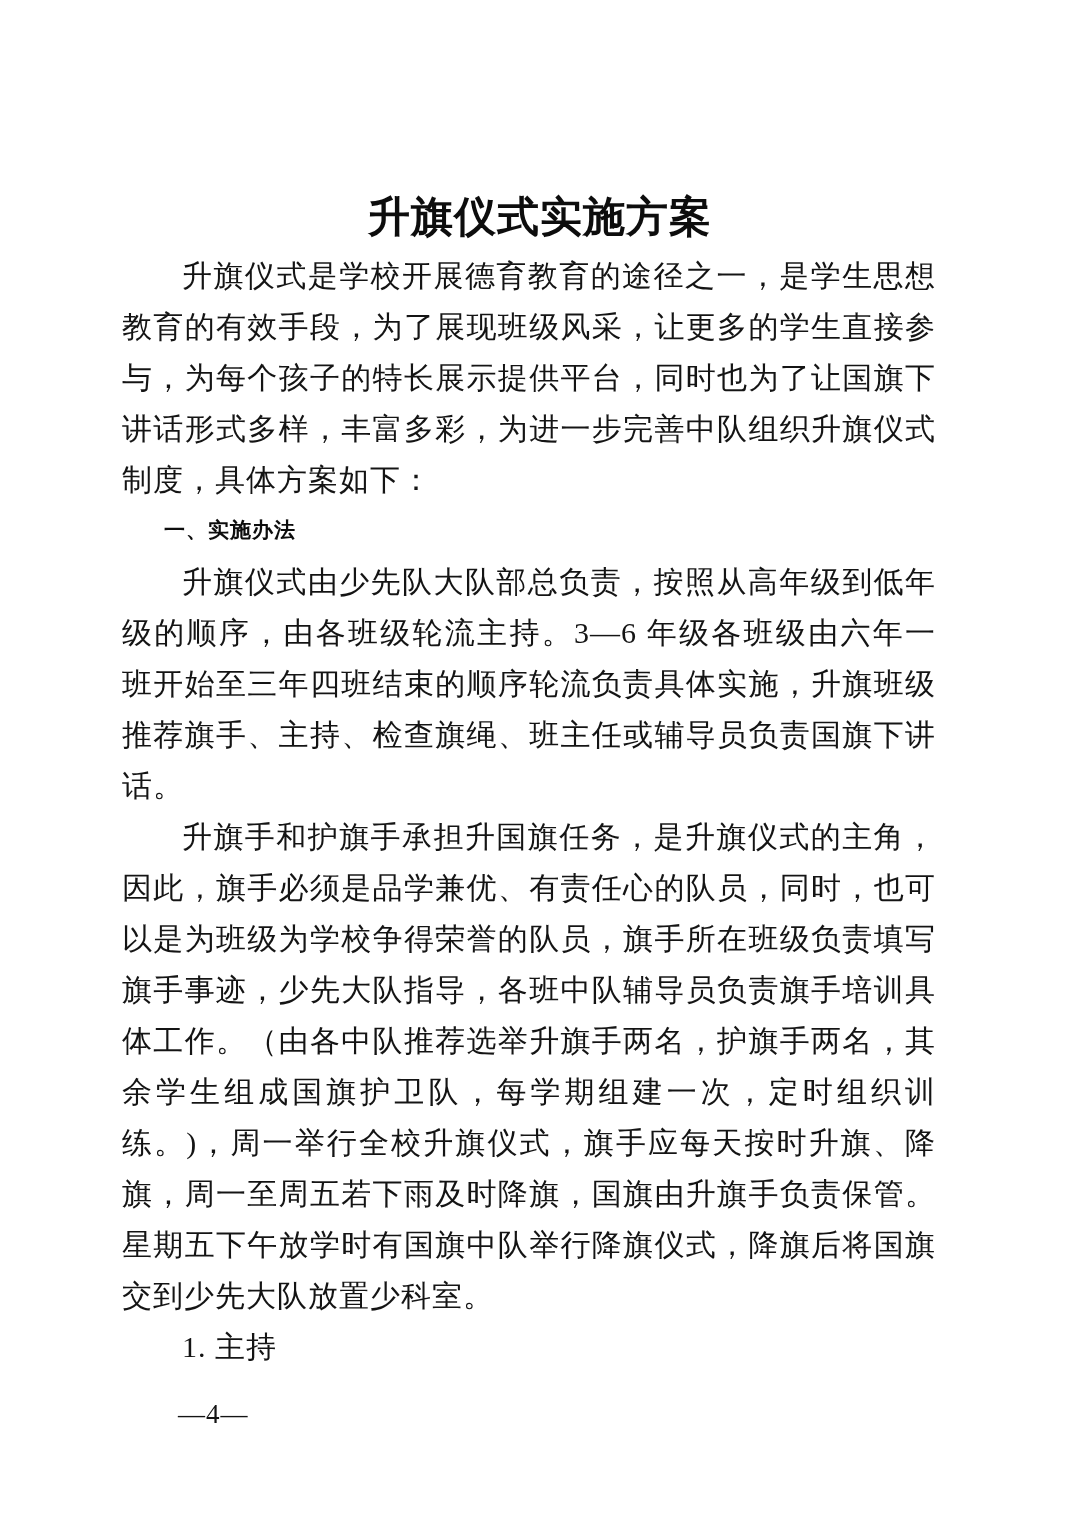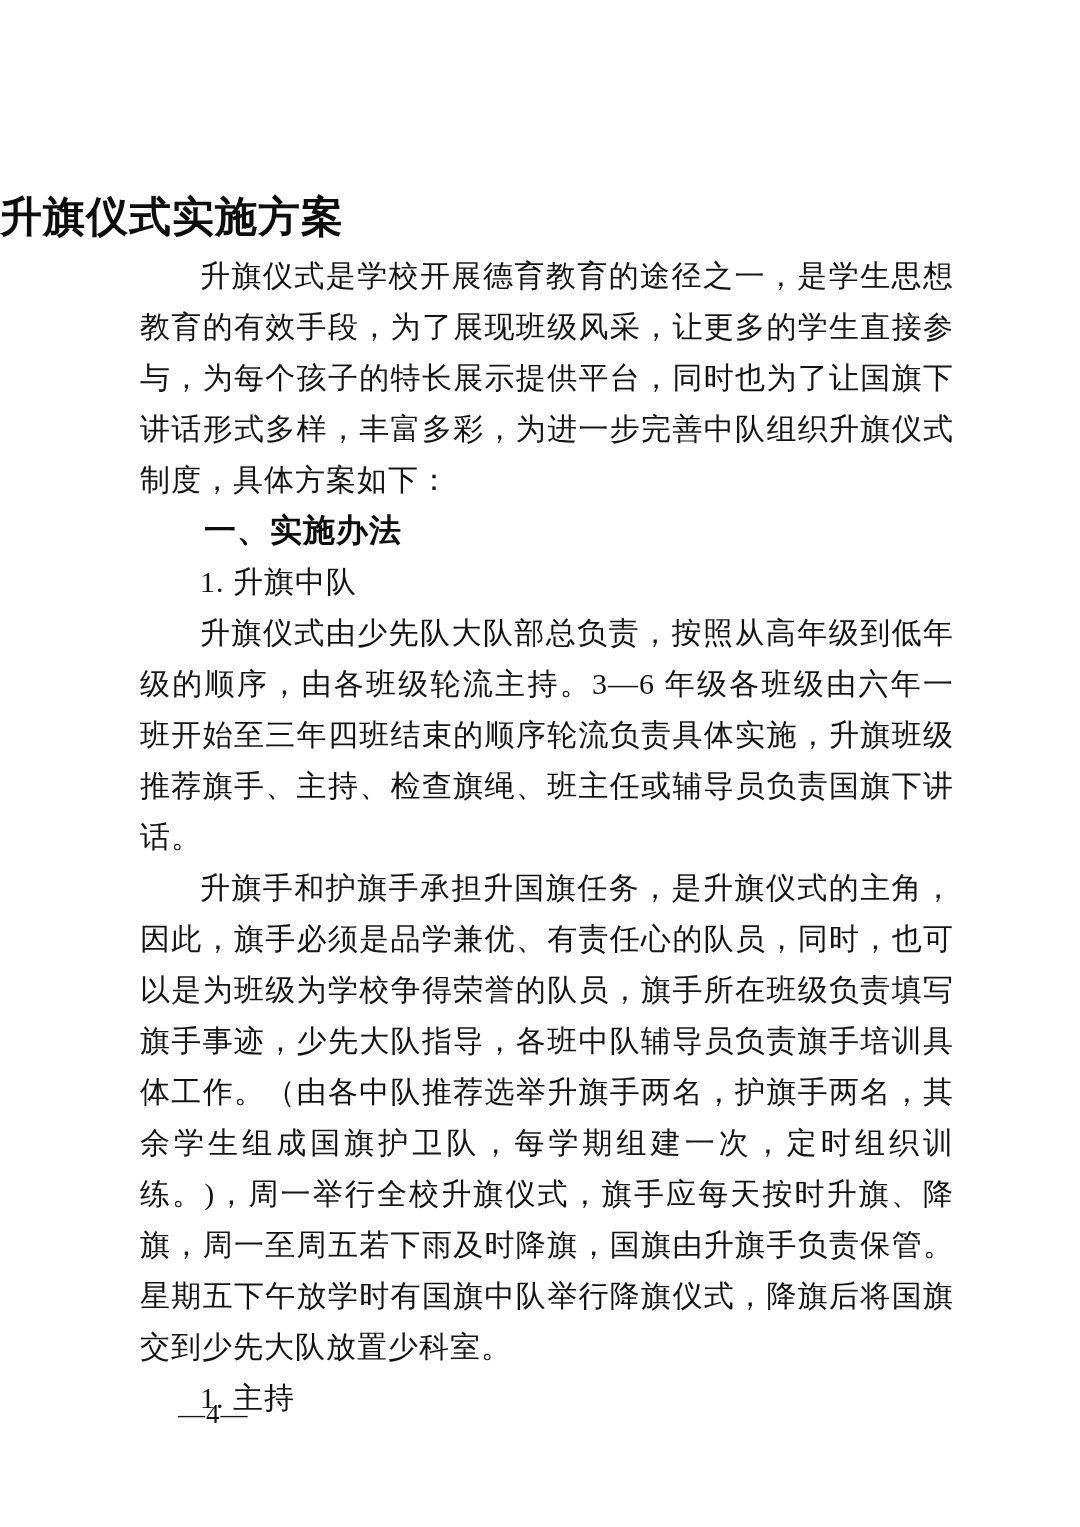"升旗仪式实施方案" .doc-title { text-align: none -> center }
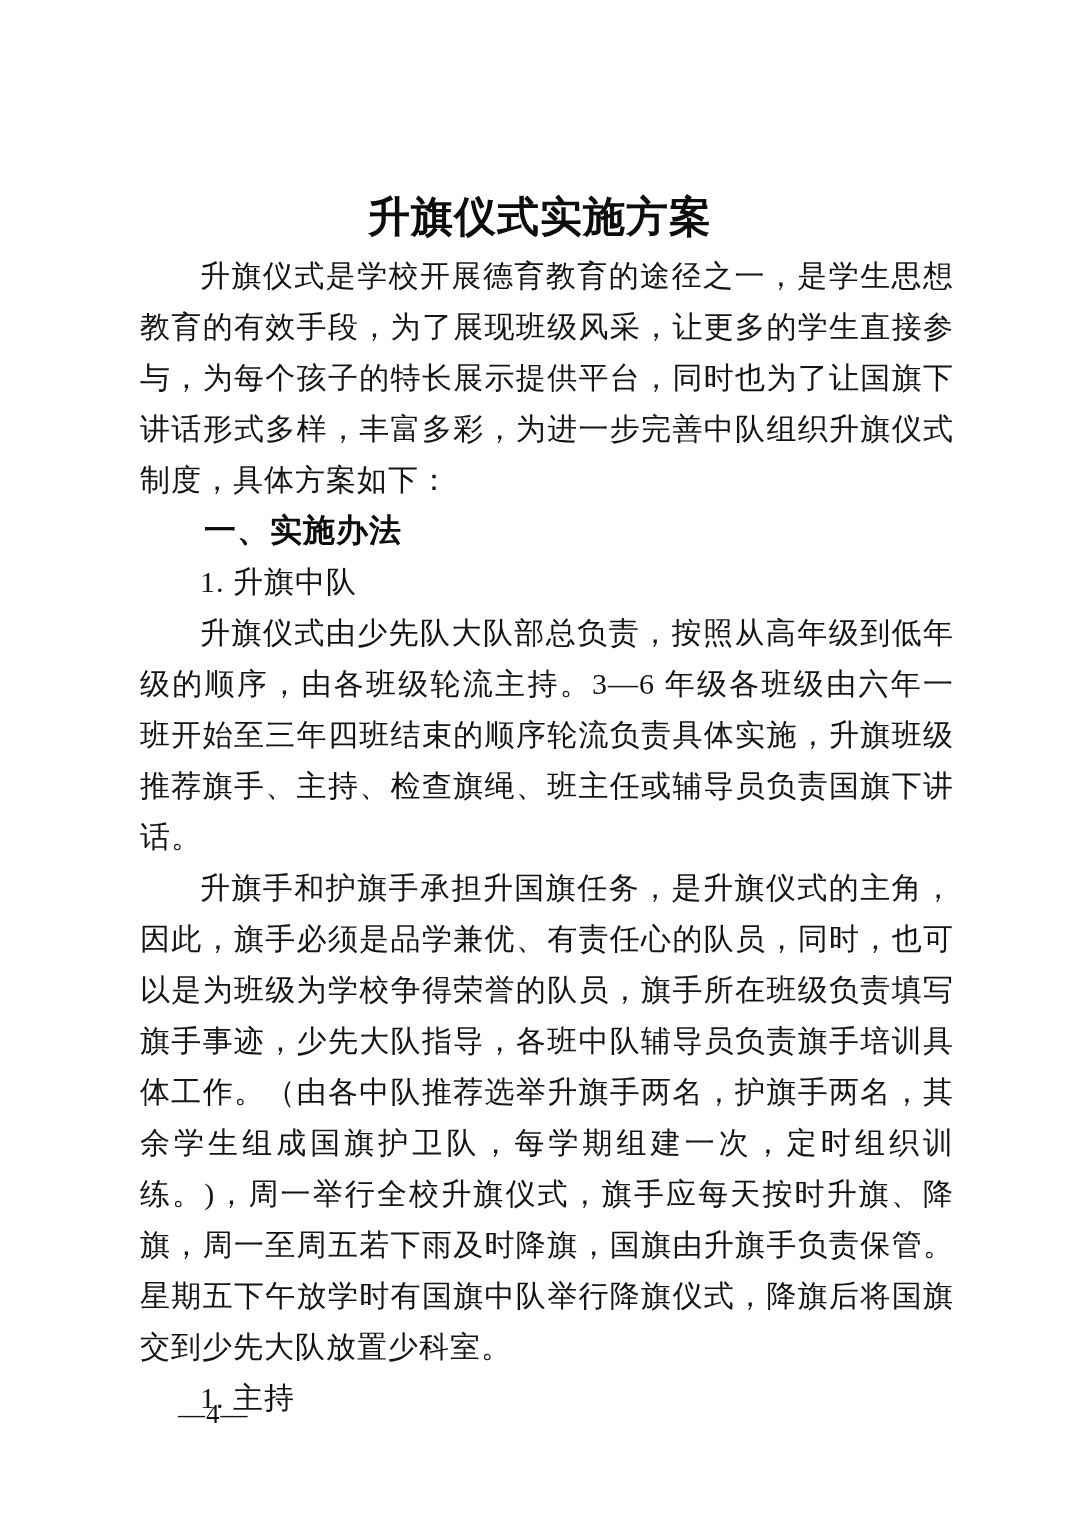"升旗仪式是学校开展德育教育的途径之一，是学生思想教育的有效手段，为了展现班级风采" .doc-body { left: 140px -> 122px }
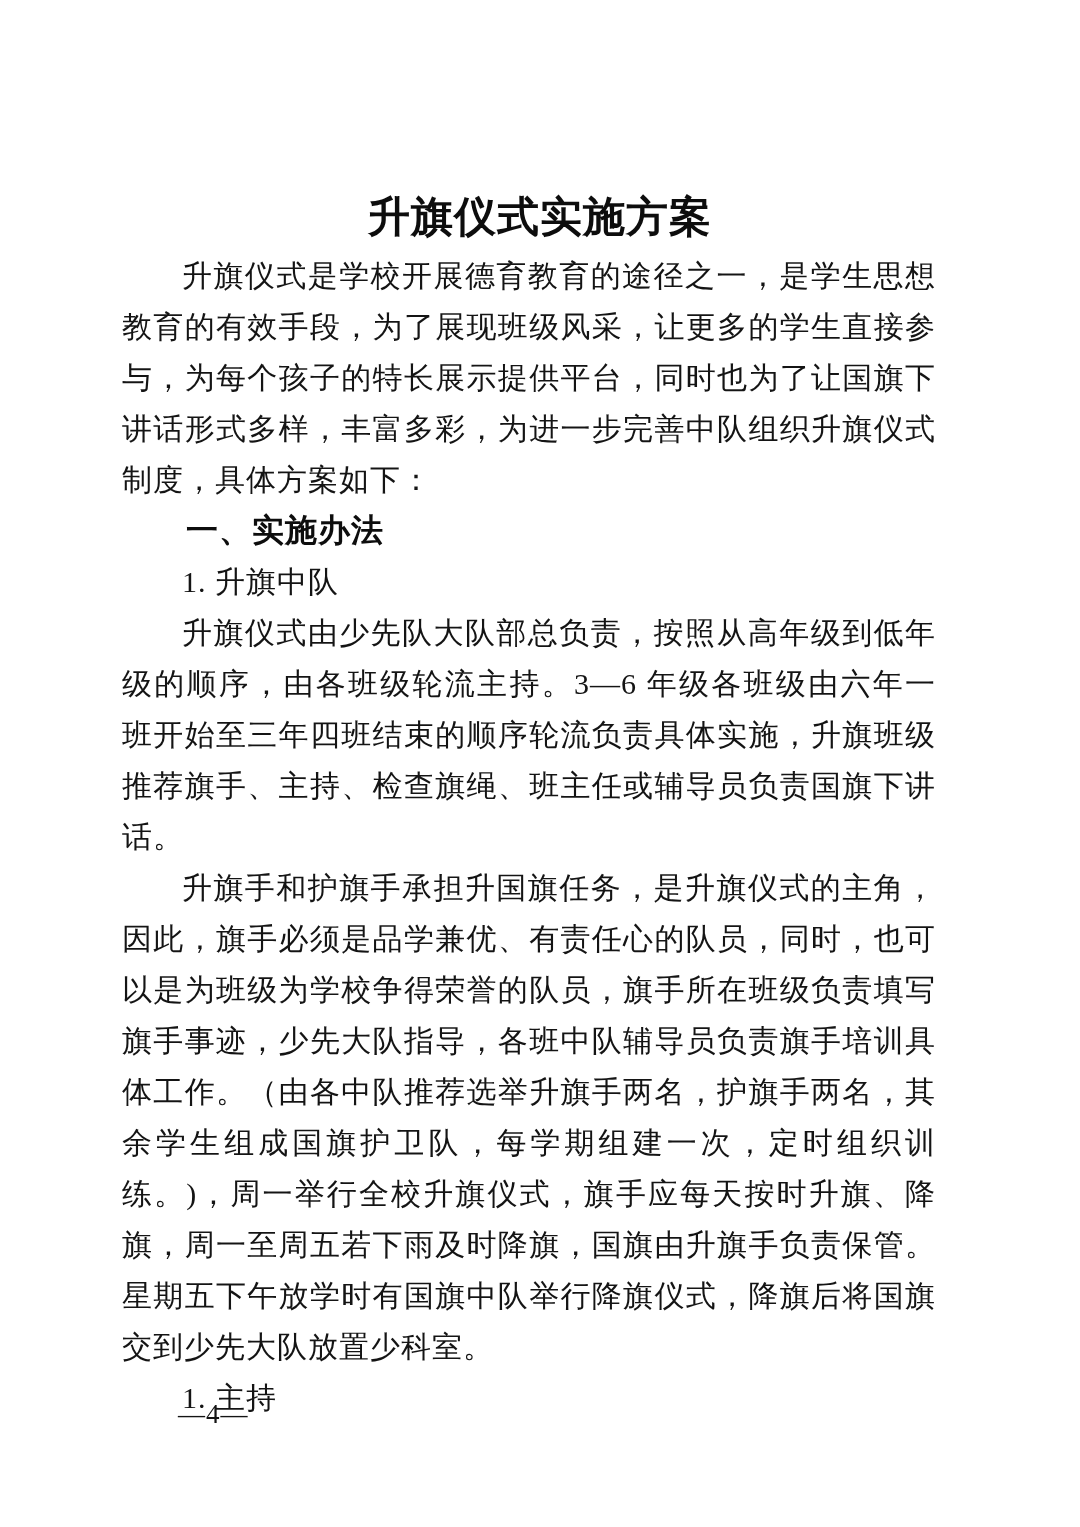"一、实施办法" .section-heading { font-size: 32px -> 21px }
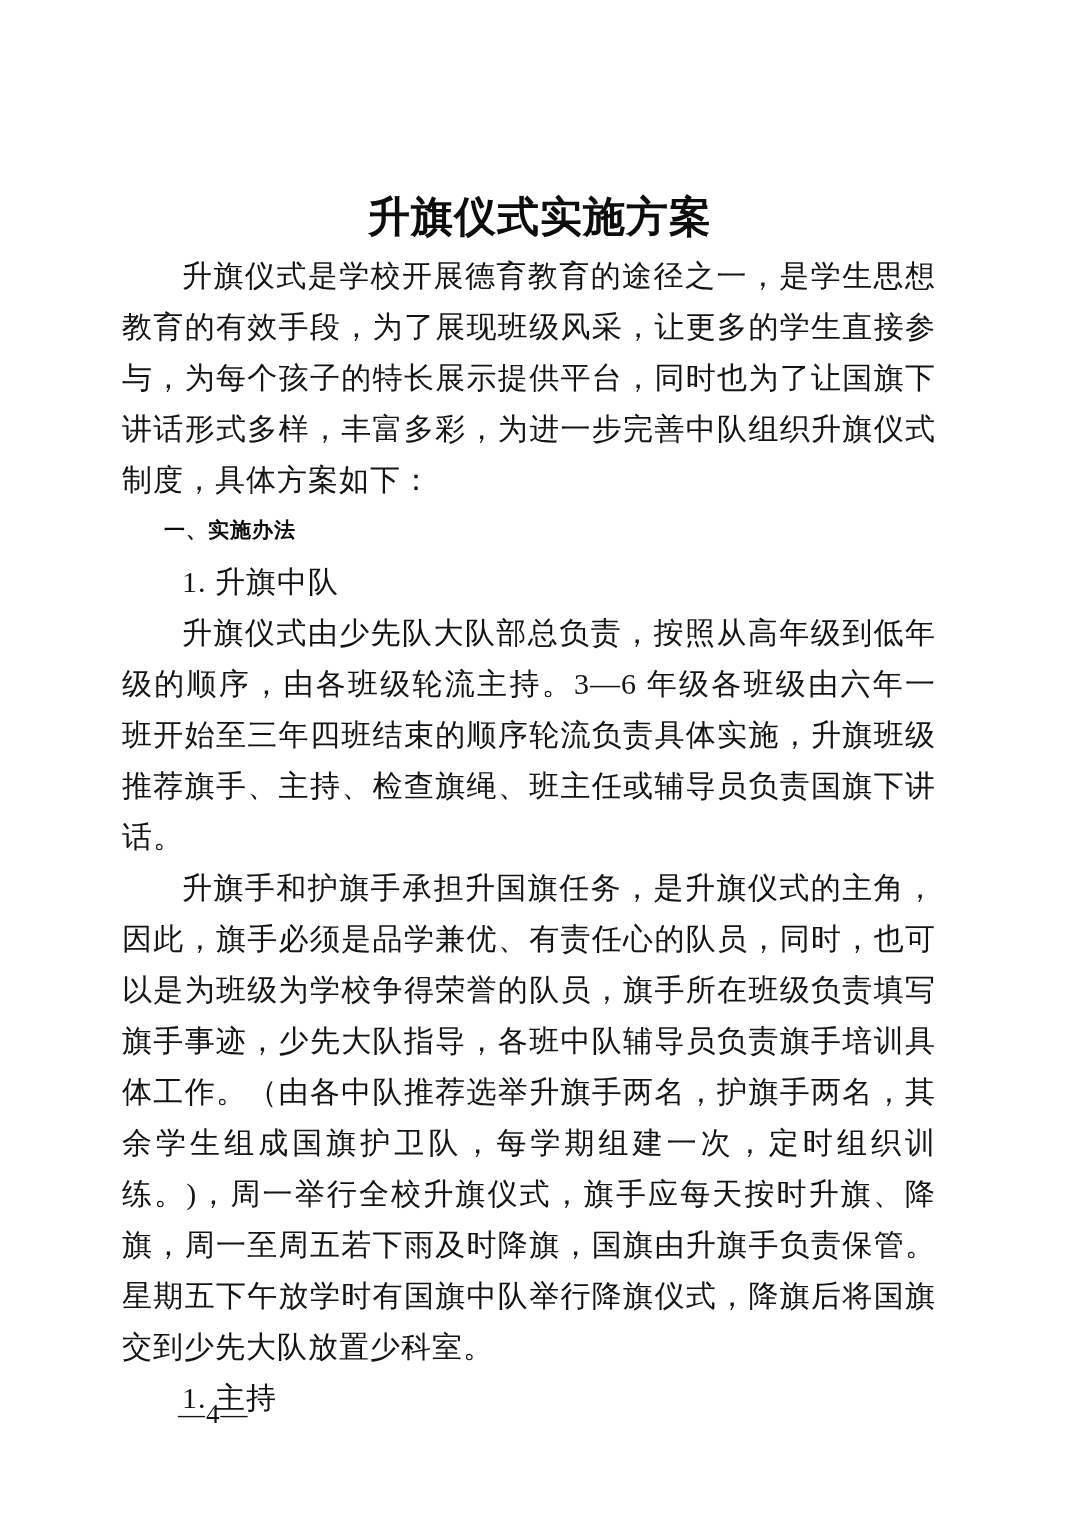"1. 升旗中队" p.item-heading { html: <p>1. 升旗中队</p> -> none }
